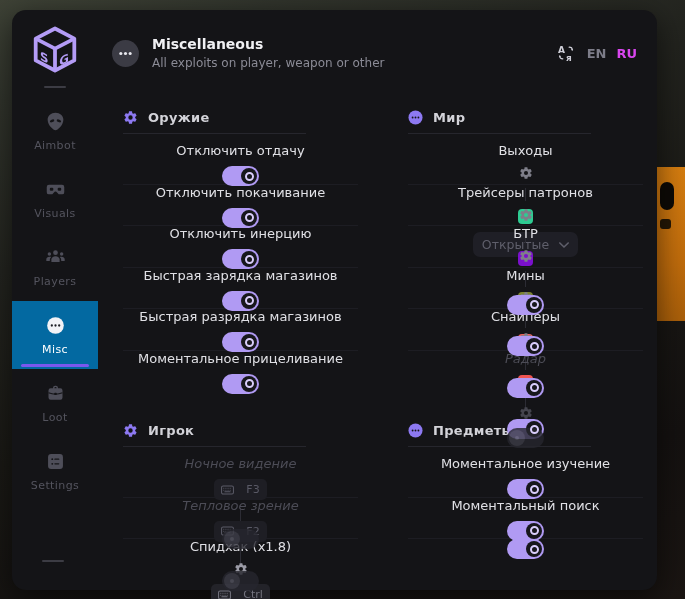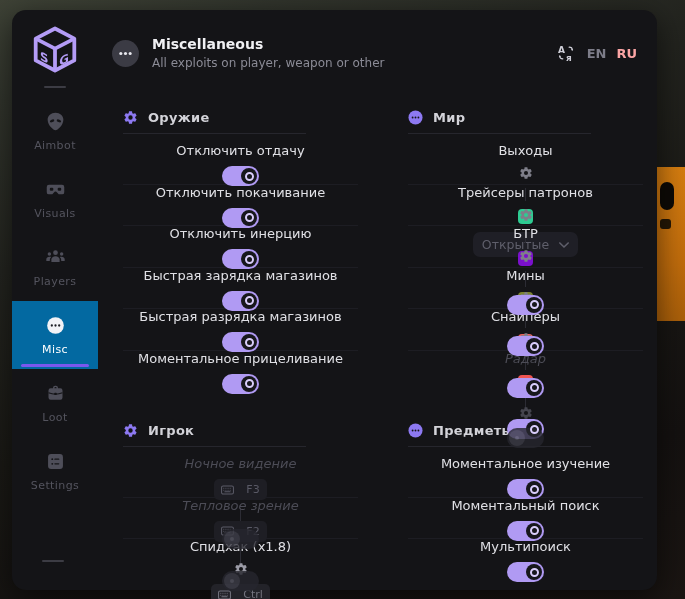"RU" .lang-item.active { color: #fca5a5 -> #d946ef }
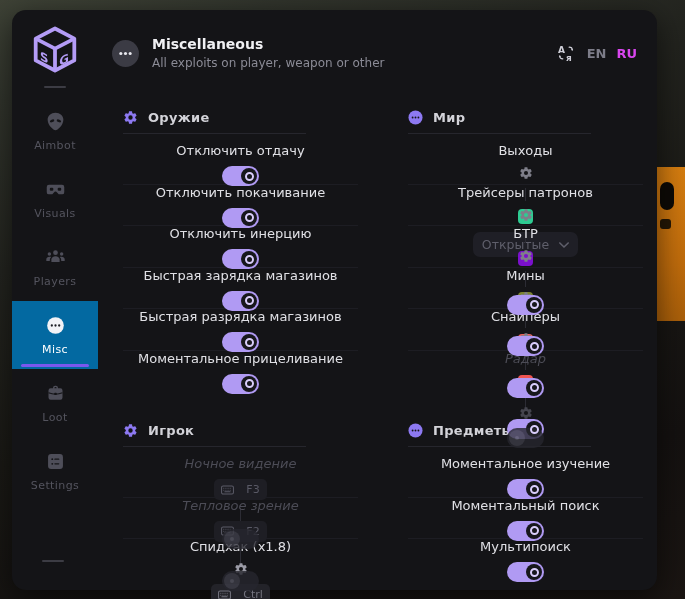"Мультипоиск" span.lbl { html: <span>Мультипоиск</span> -> none }
